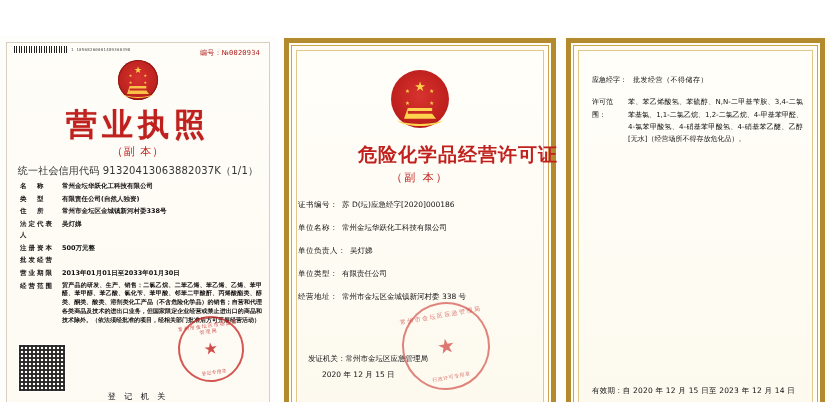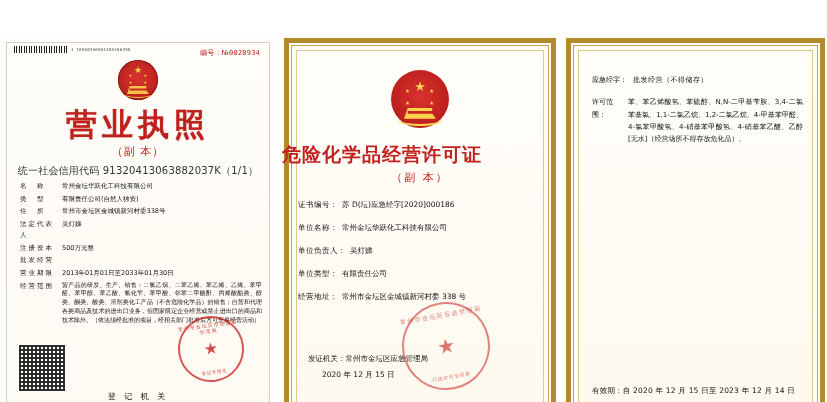"危险化学品经营许可证" .c2-title { text-align: left -> right }
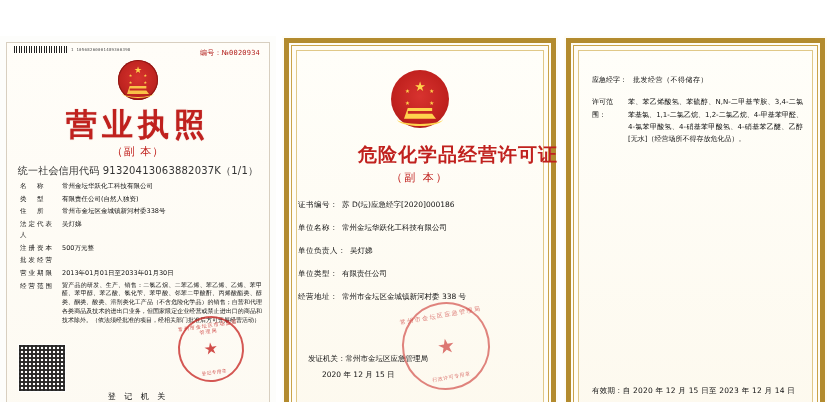"名 称" .c1-fields { font-weight: none -> bold }
